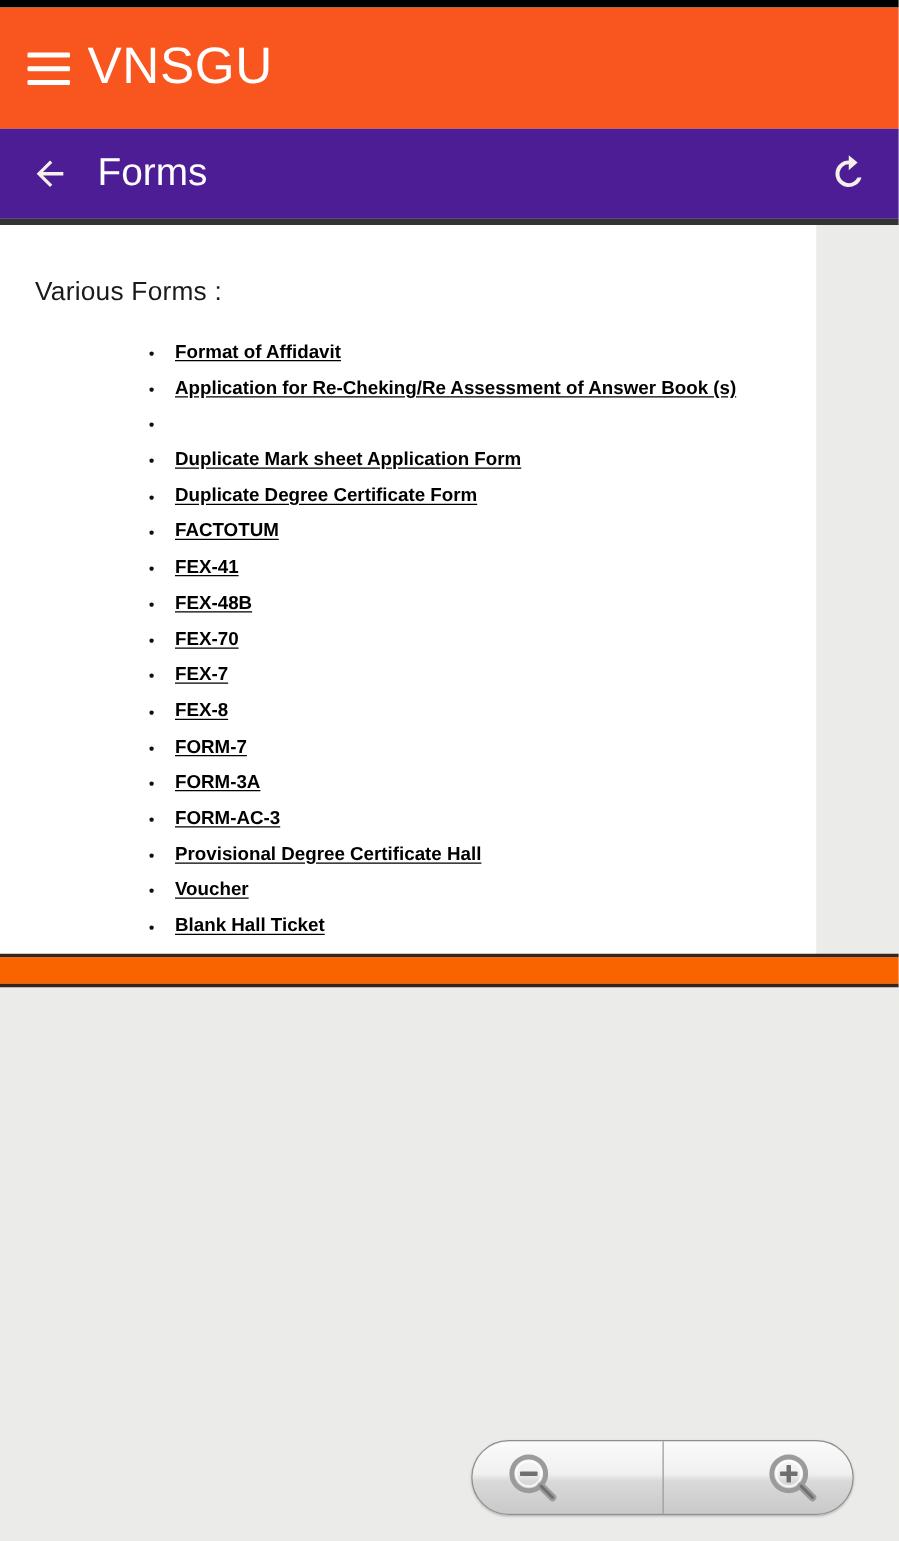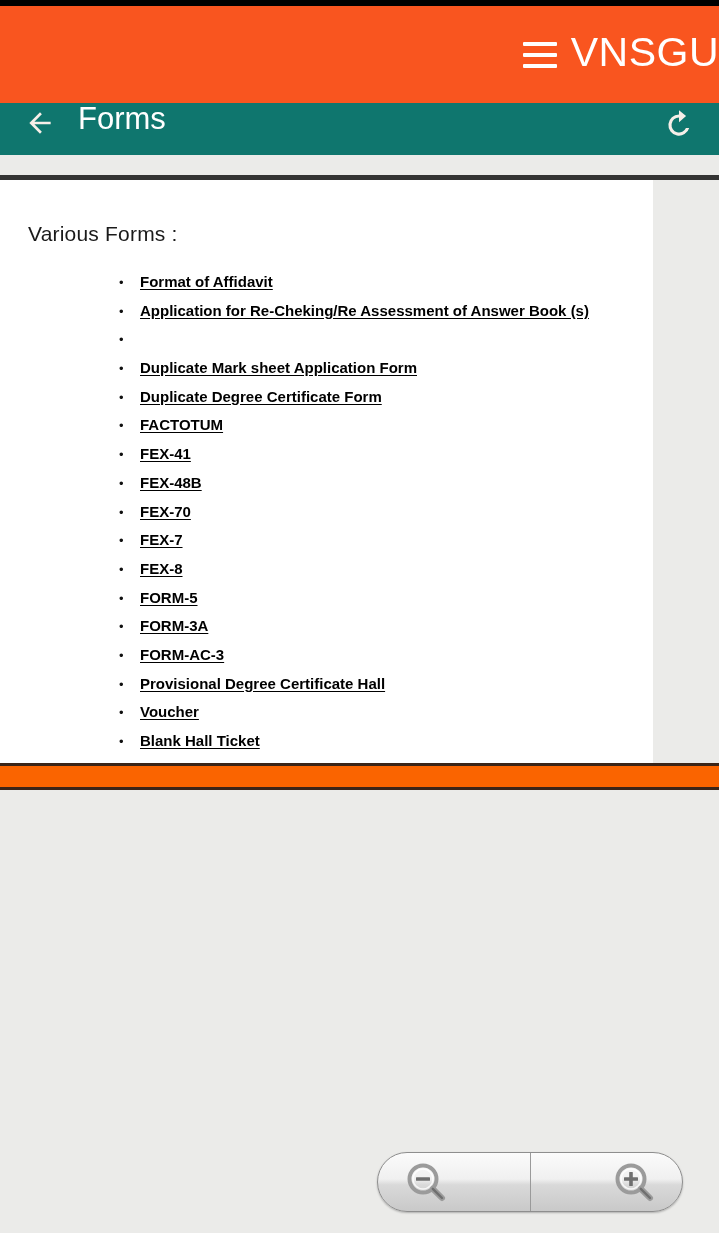"VNSGU" .app-bar { justify-content: flex-end -> none }
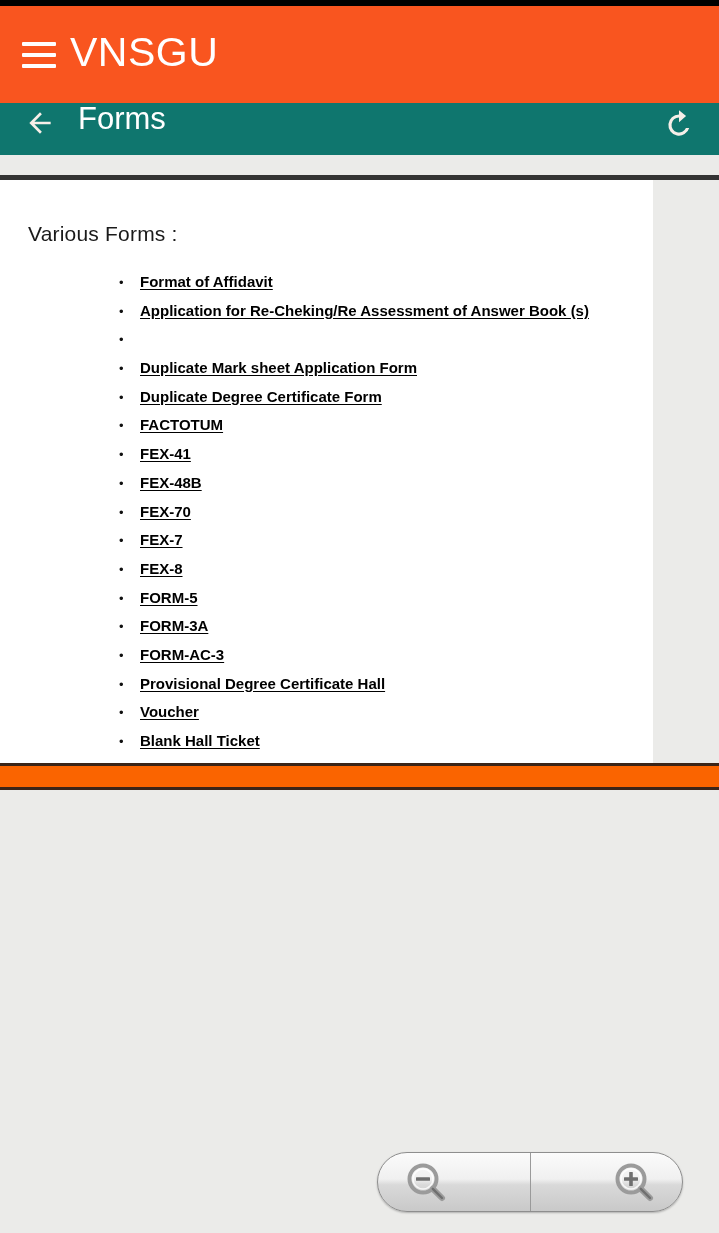"Forms" .sub-bar { align-items: flex-start -> center; background: #0f766e -> #4c1d95; height: 52px -> 72px }
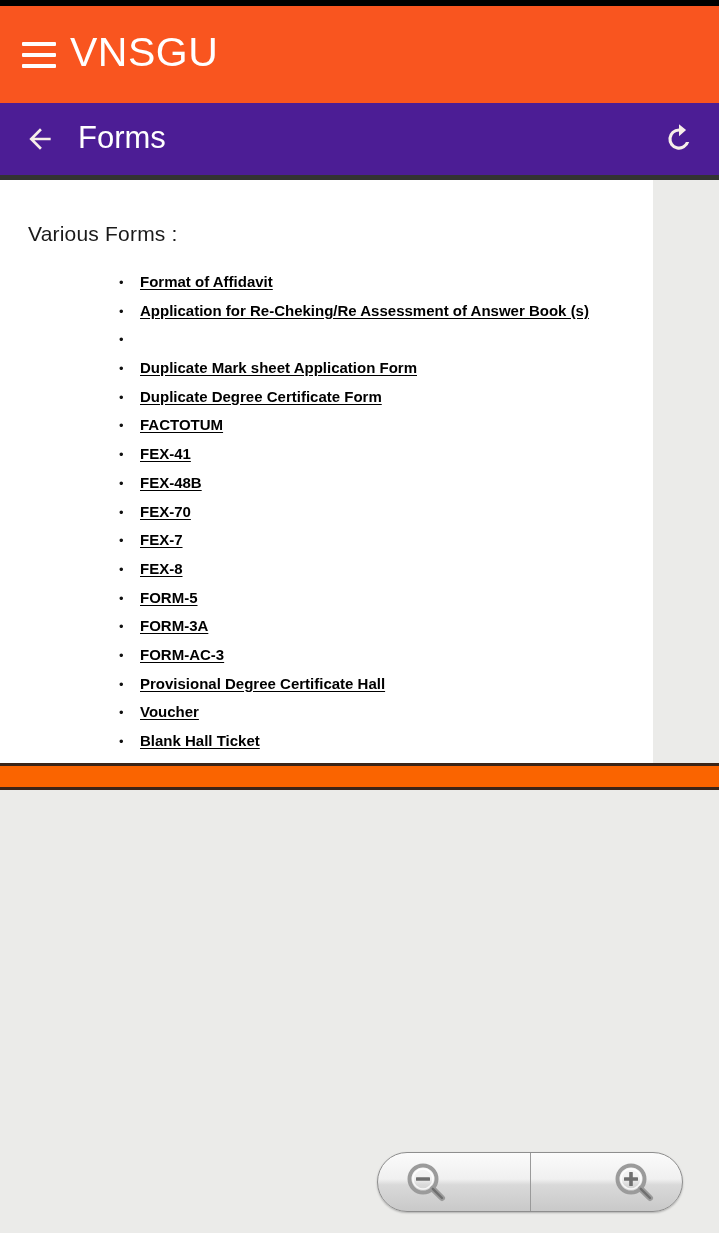"FORM-5" a.form-link { text: FORM-5 -> FORM-7 }
